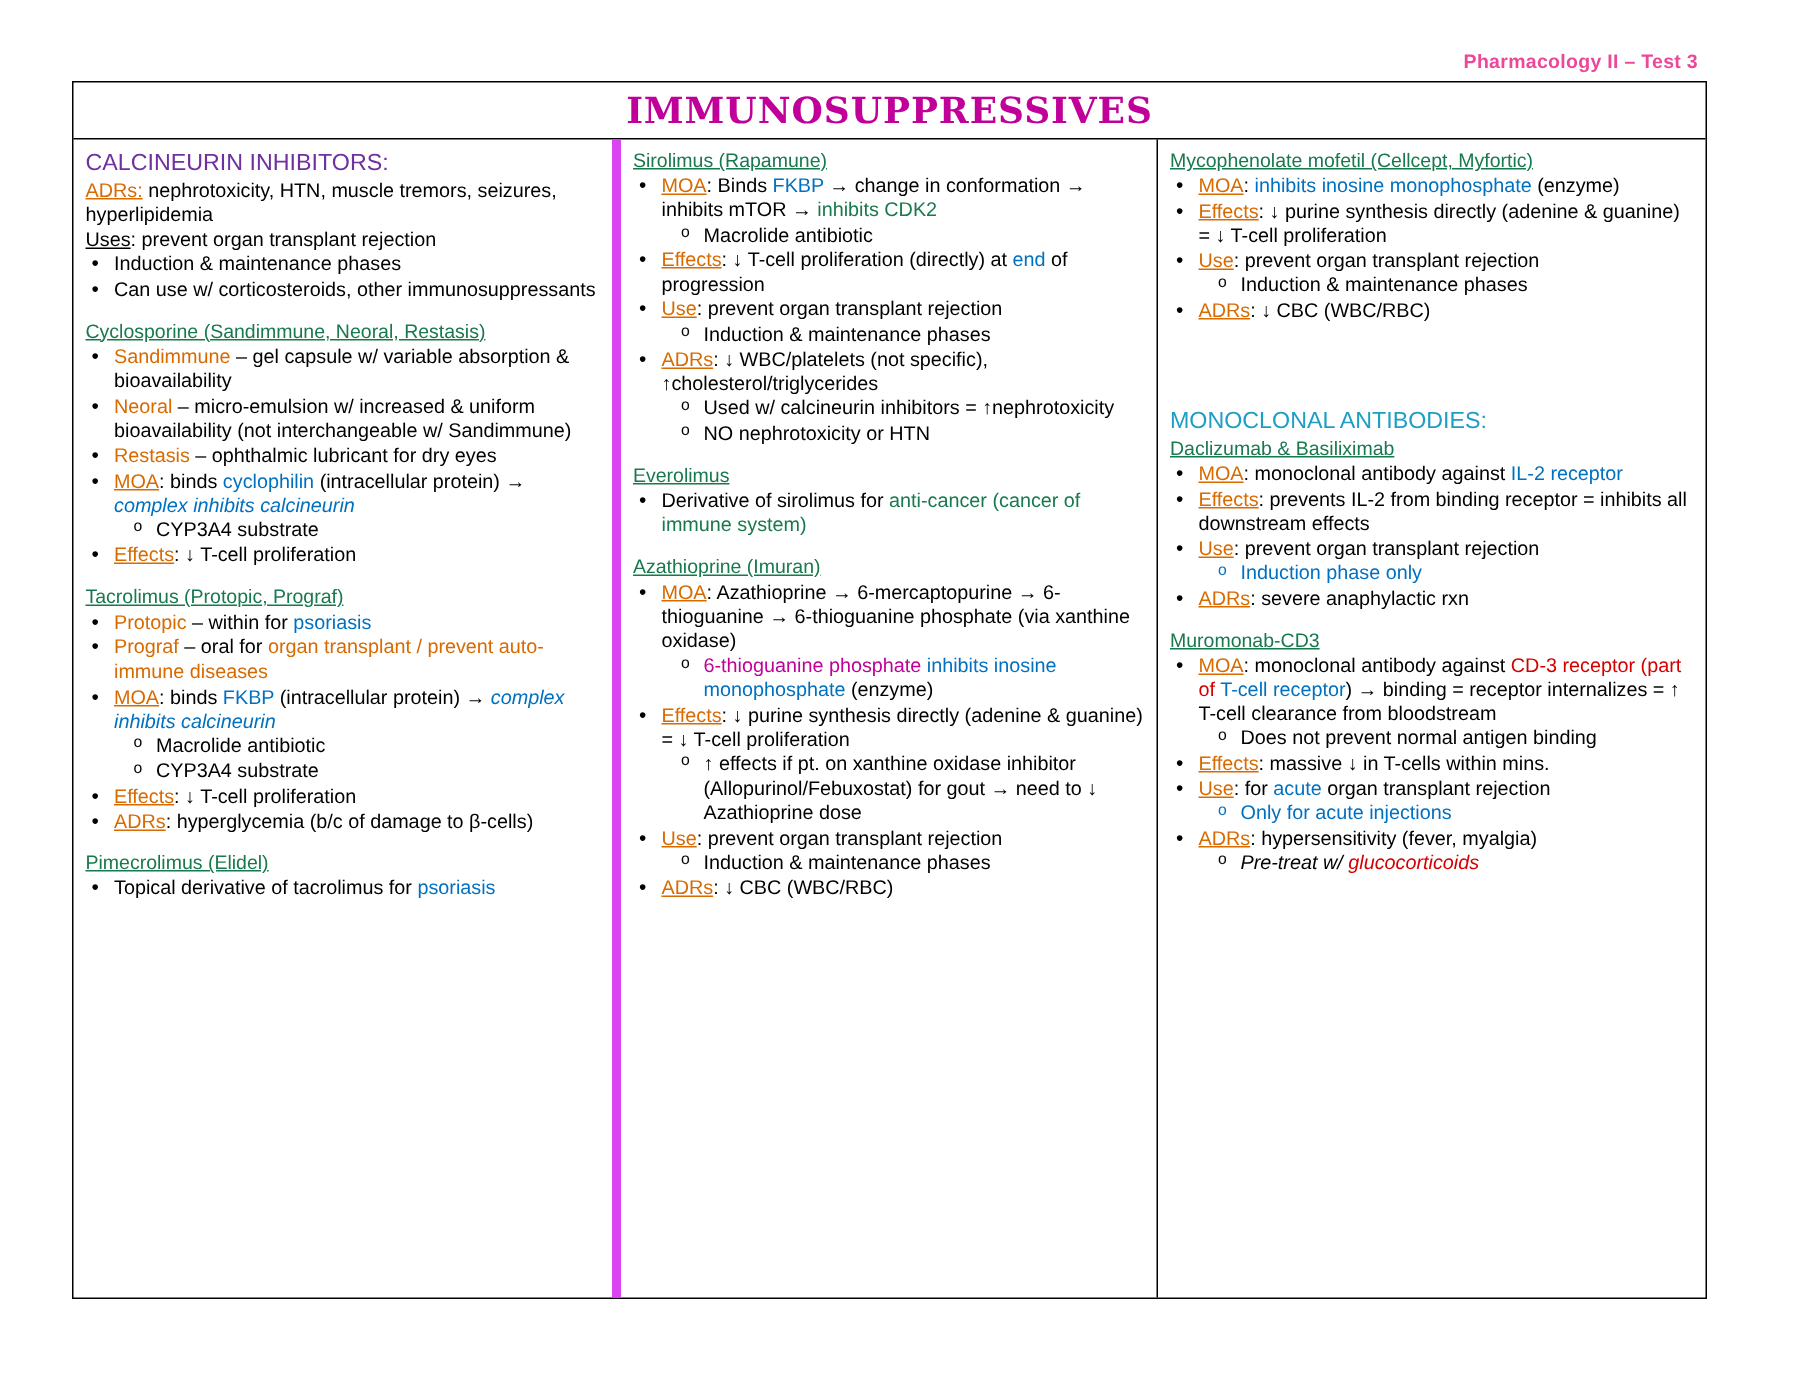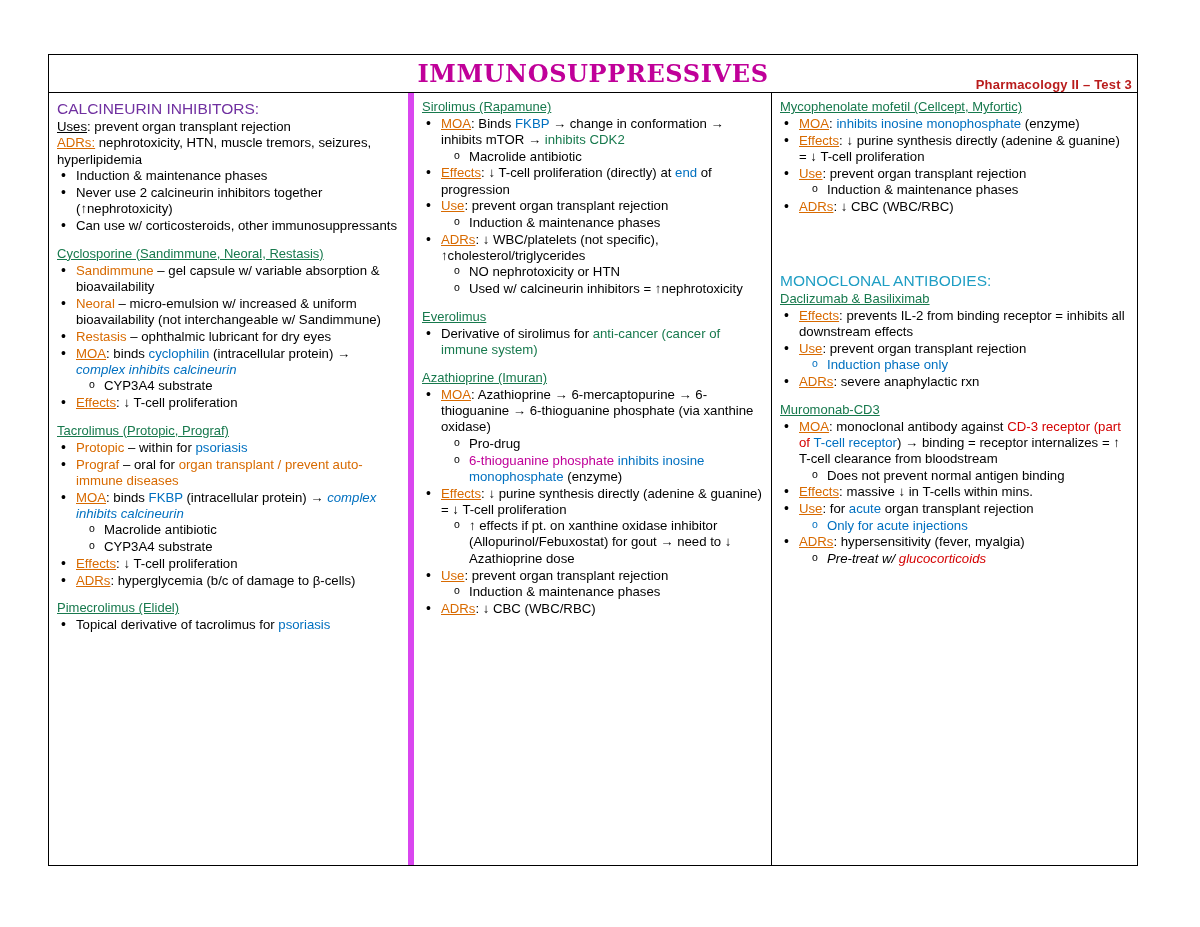"Pharmacology II – Test 3" .header-line { color: #b91c1c -> #ec4899; margin-top: 44px -> none }
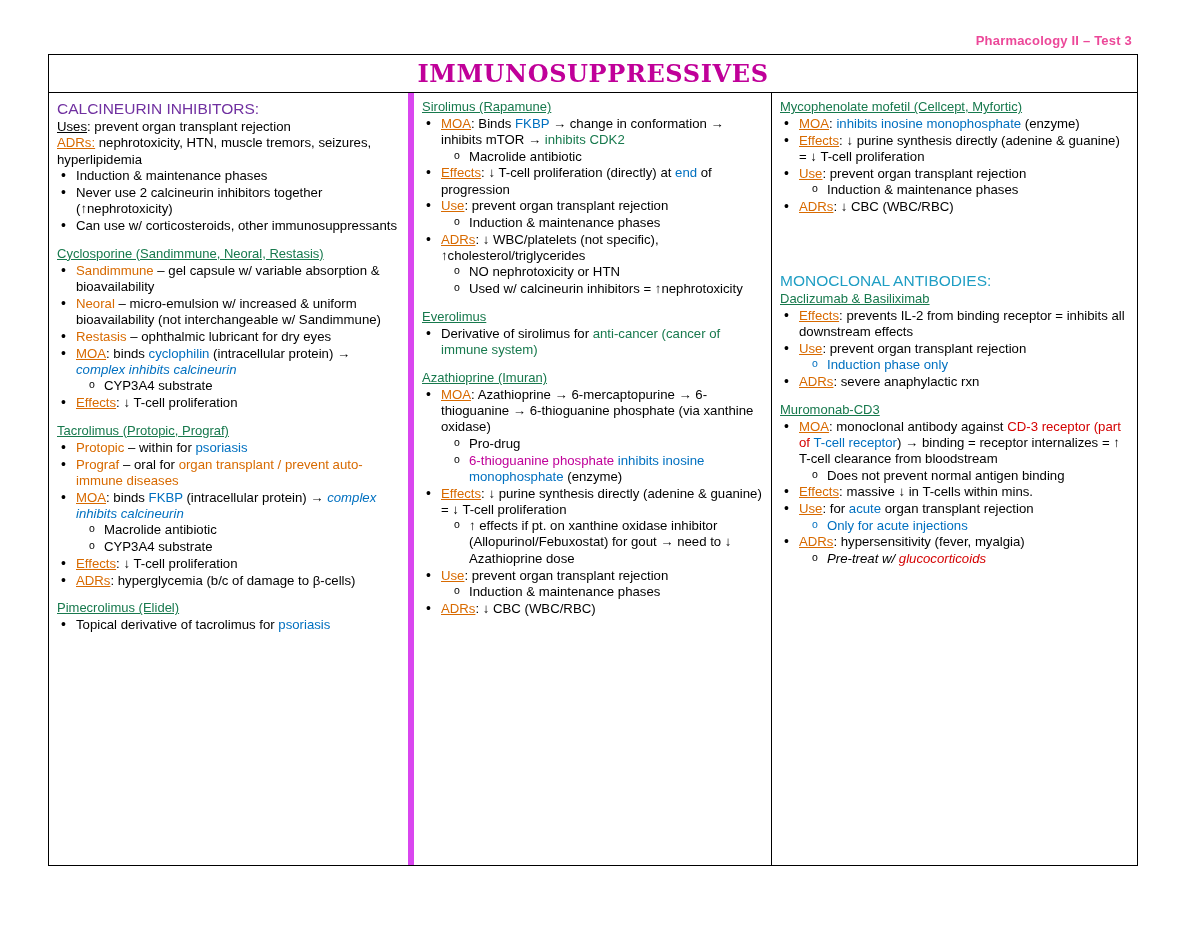"Uses: prevent organ transplant rejection" div.plain { order: before "ADRs: nephrotoxicity, HTN, muscle" -> after "ADRs: nephrotoxicity, HTN, muscle" }
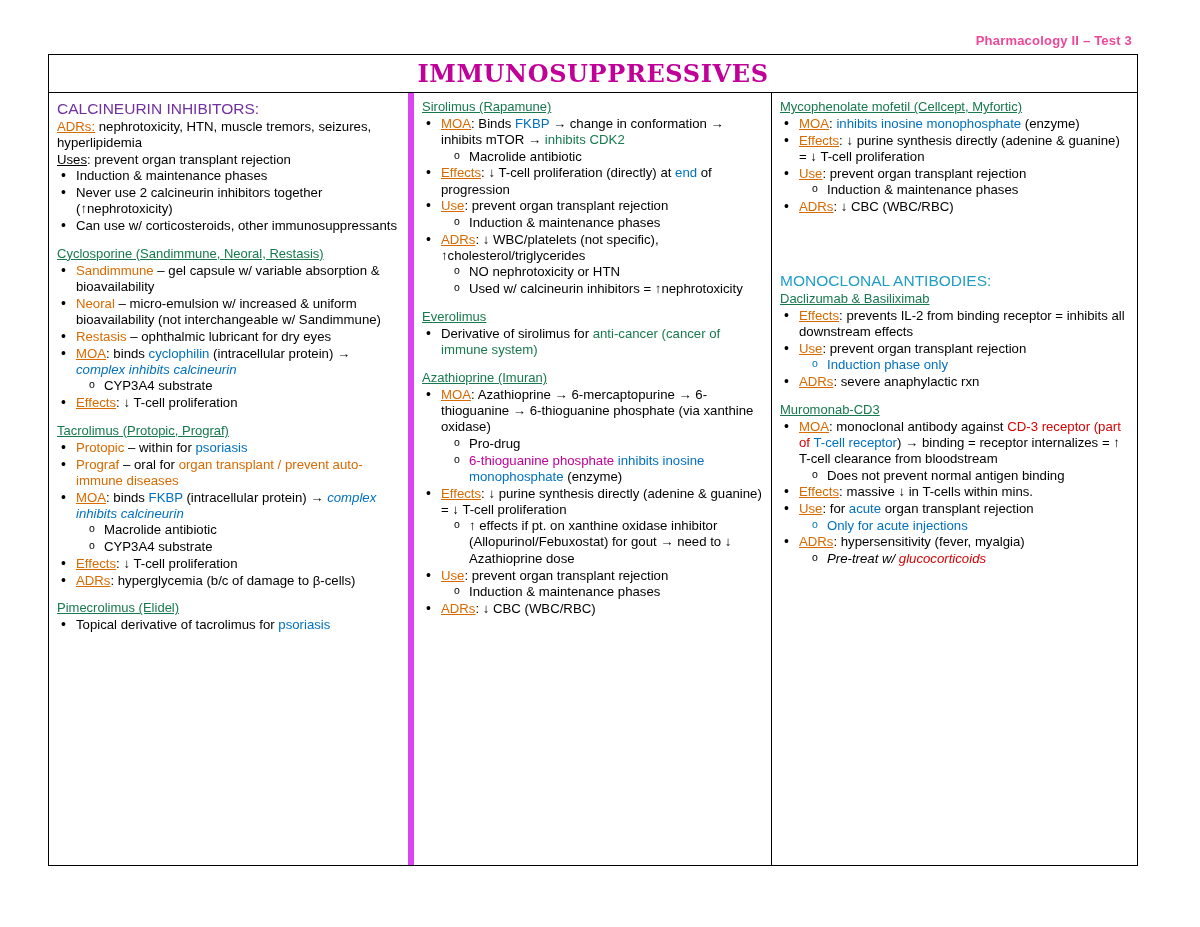"Never use 2 calcineurin inhibitors" li.b1 { html: <li>Never use 2 calcineurin inhibitors together (↑nephrotoxicity)</li> -> none }
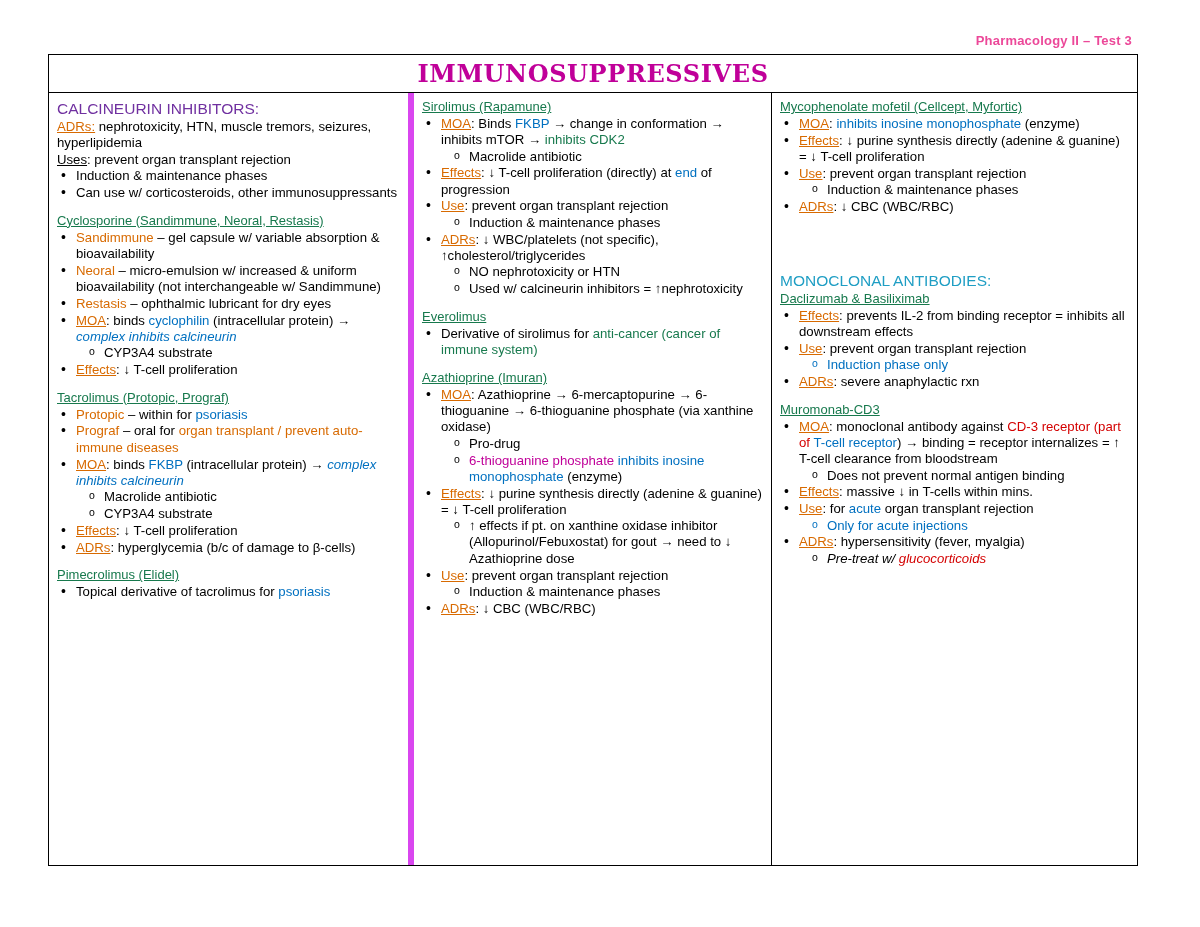"NO nephrotoxicity or HTN" li.b2 { order: before "Used w/ calcineurin inhibitors =" -> after "Used w/ calcineurin inhibitors =" }
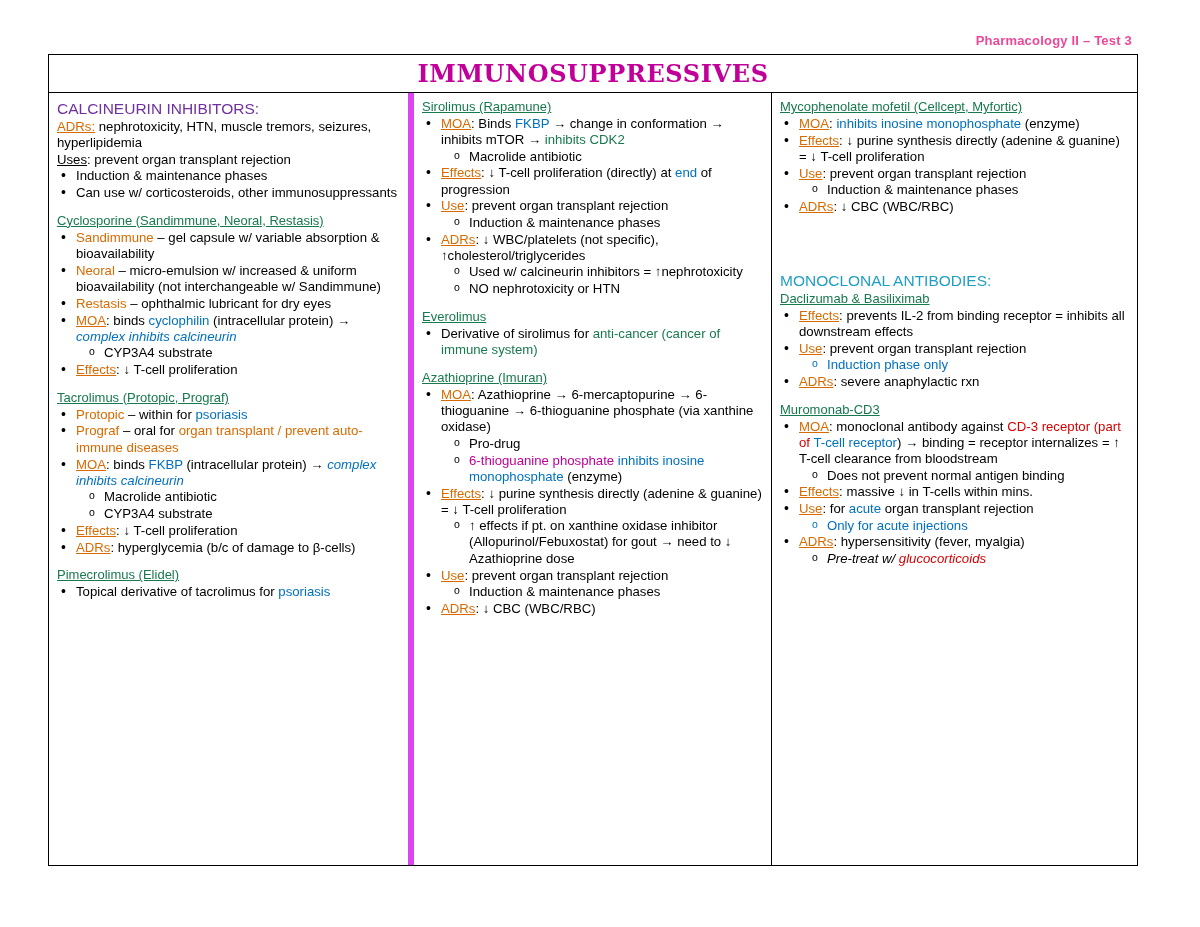"MOA: monoclonal antibody against IL-2" li.b1 { html: none -> <li> <span>MOA</span><span>: monoclonal antibody against </span><span>IL-2 receptor</span> </li> }
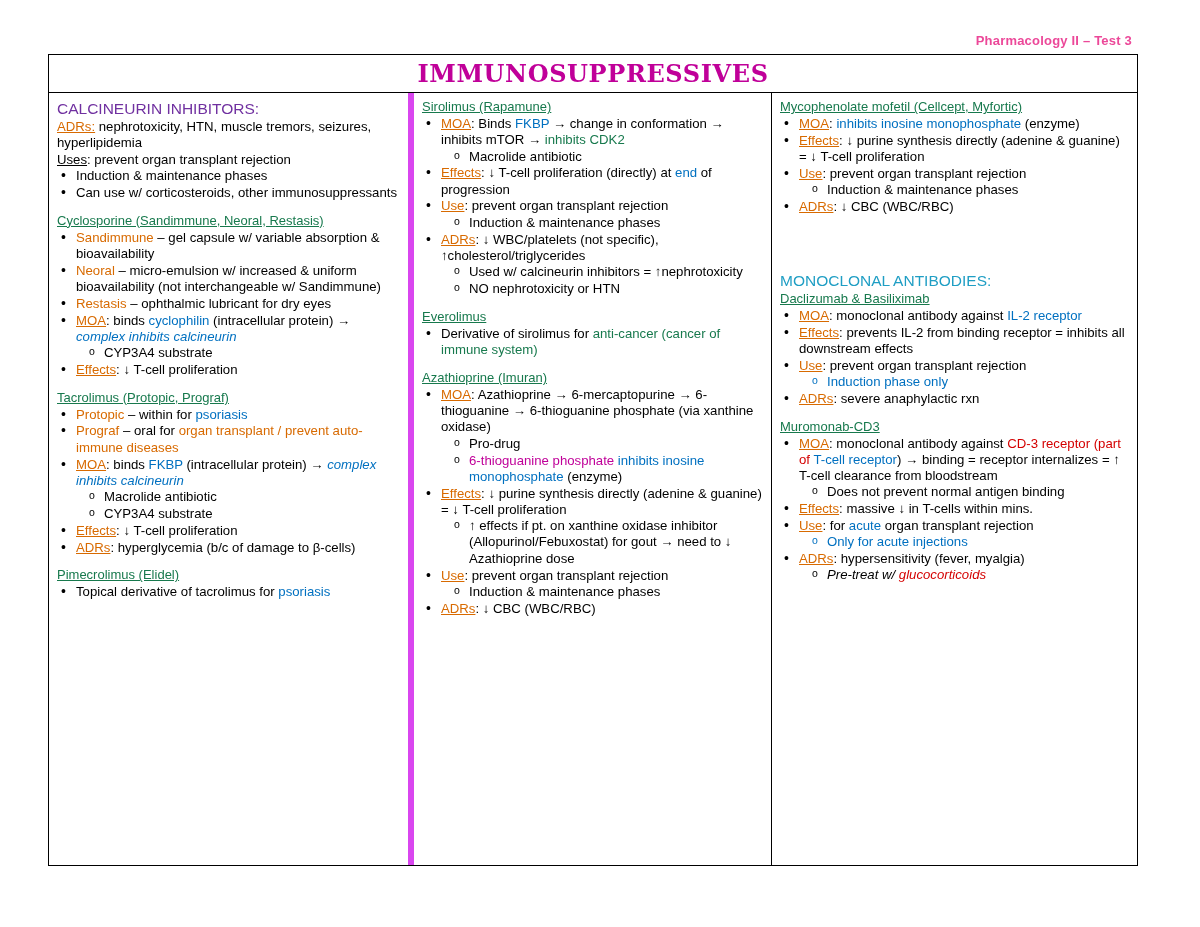"Pro-drug" li.b2 { html: <li>Pro-drug</li> -> none }
